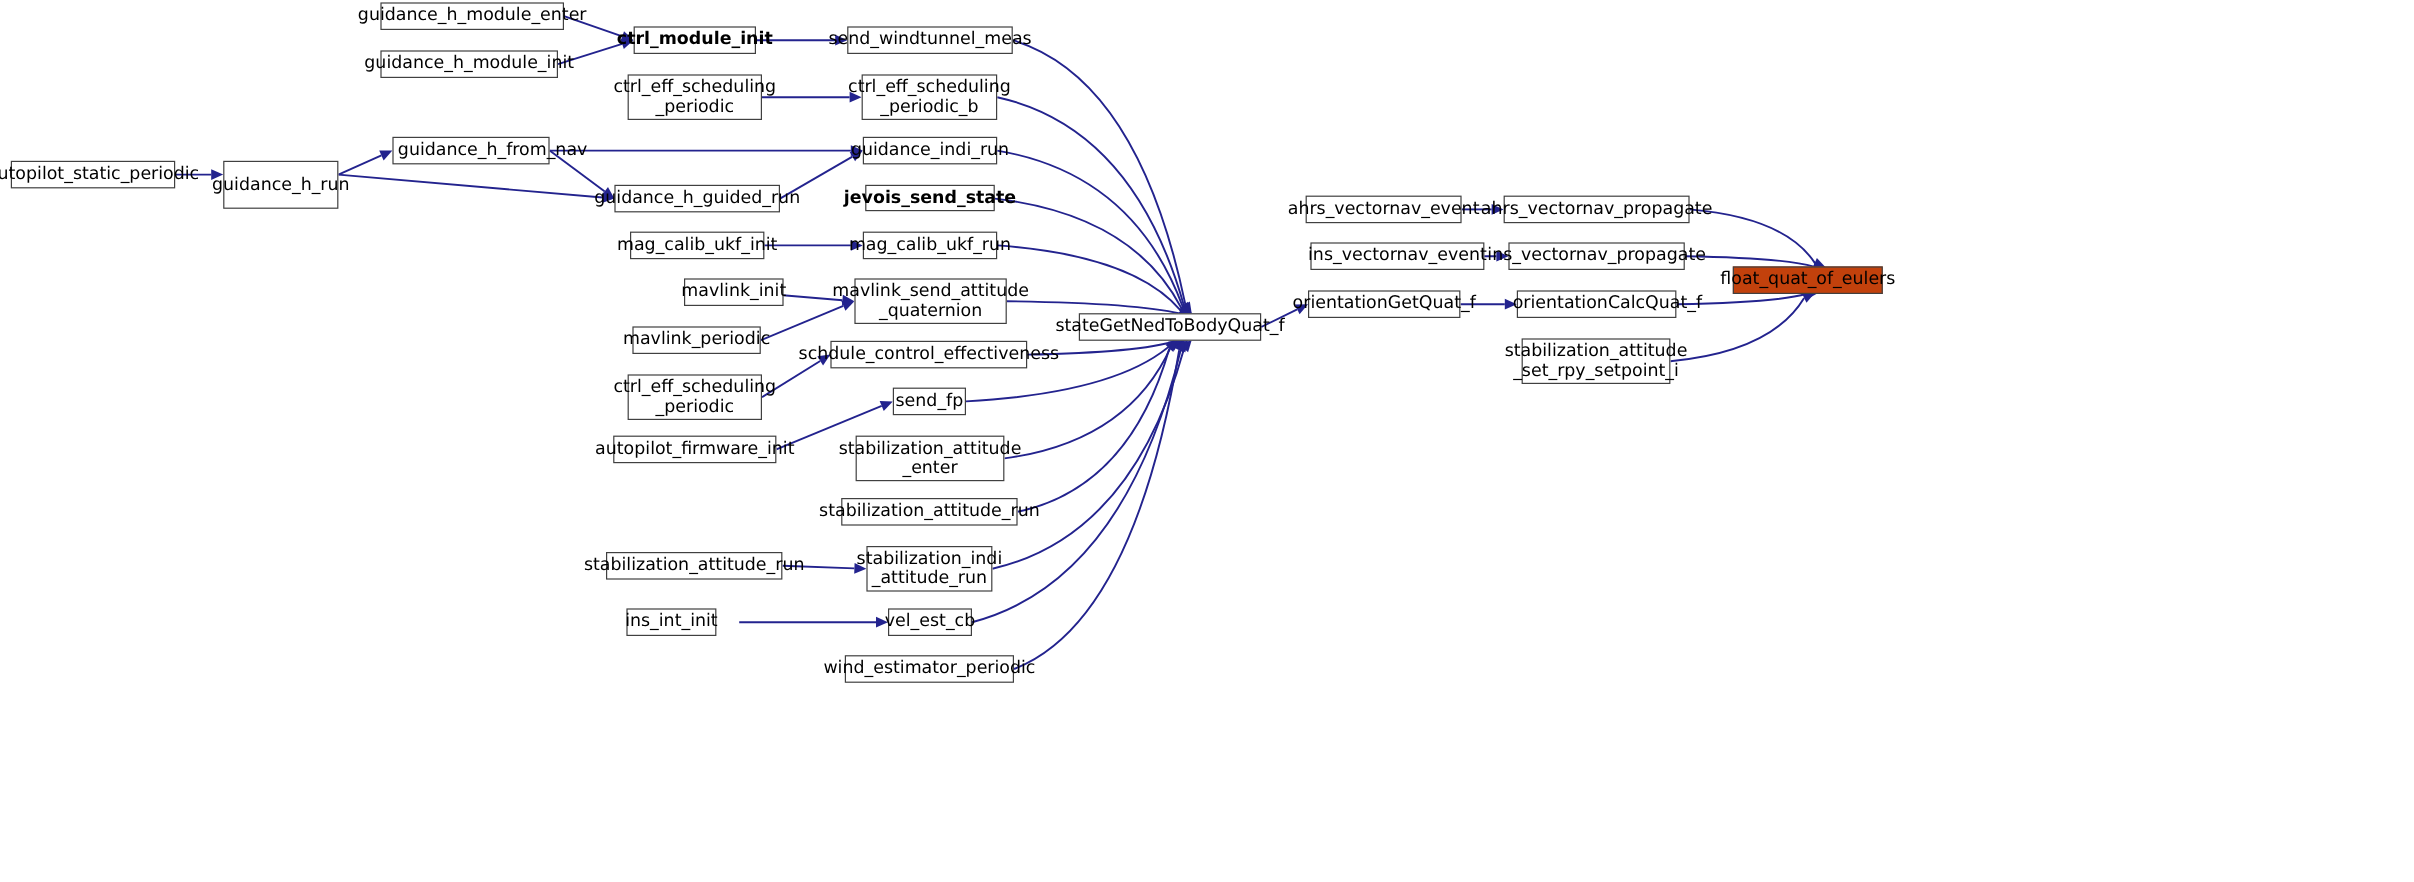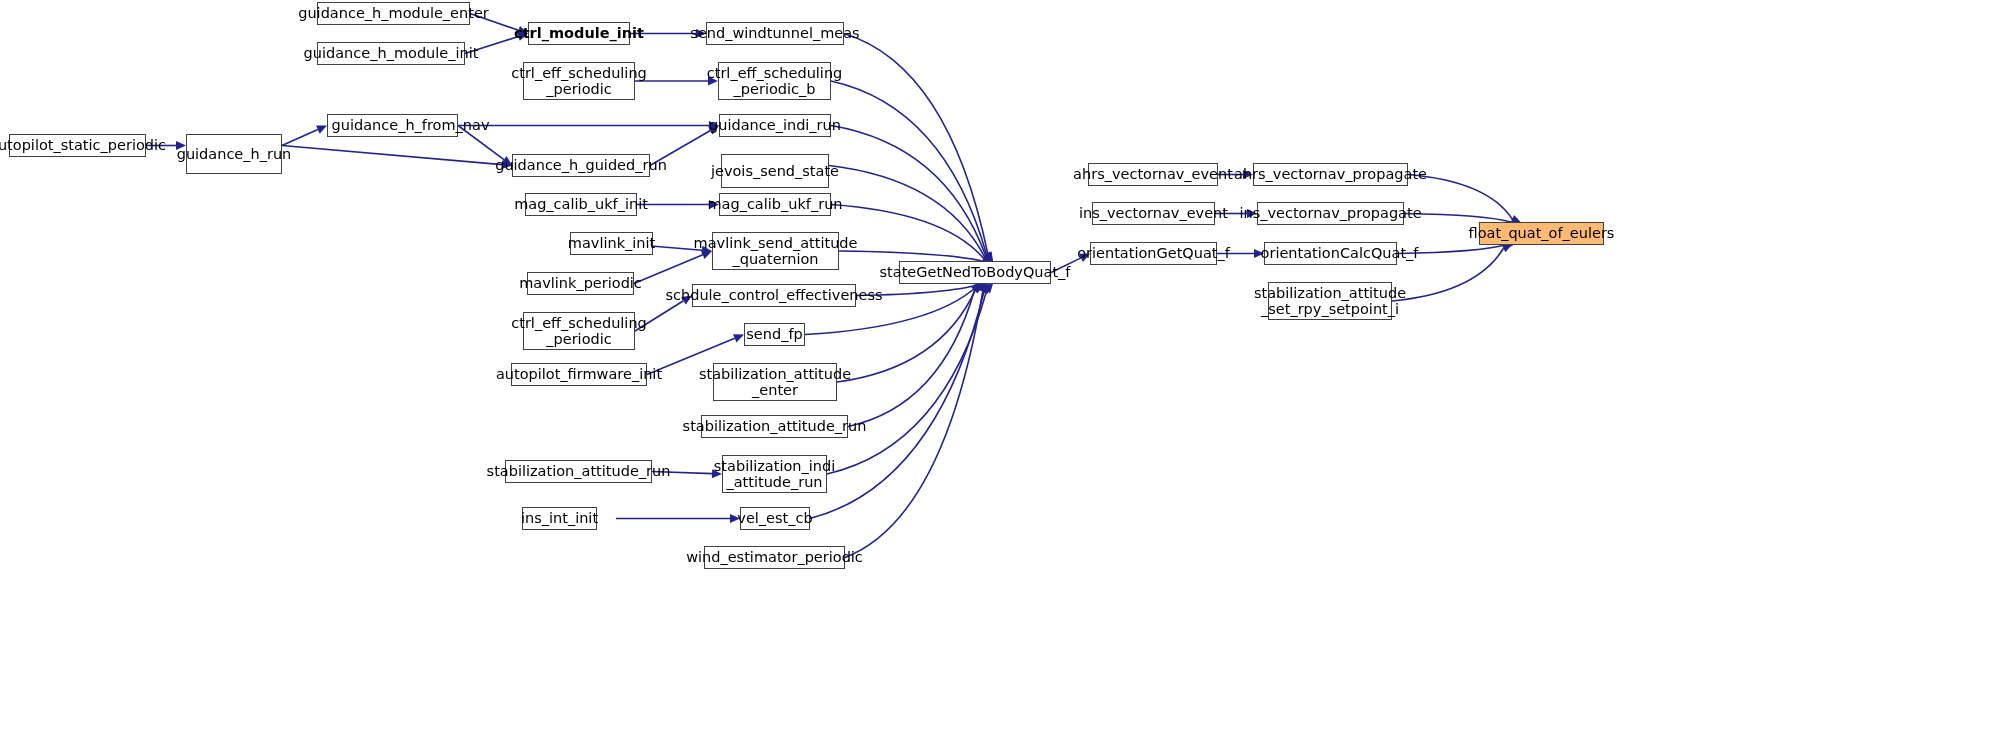"jevois_send_state" div.node { font-weight: none -> bold; height: 34px -> 22px }
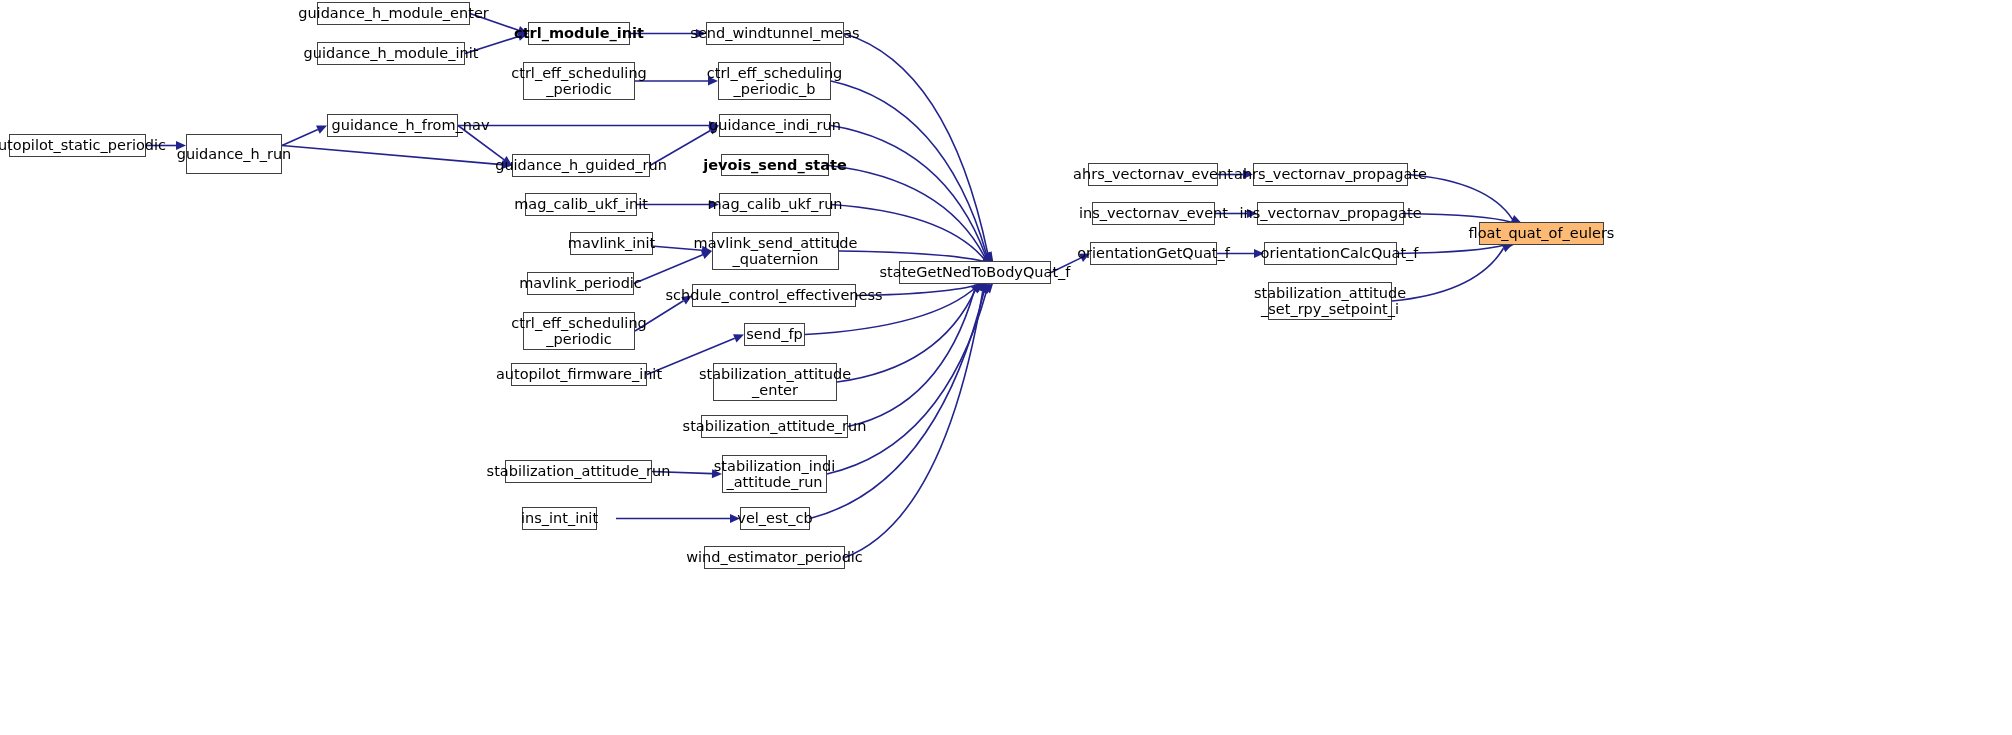"ins_vectornav_event" div.node { width: 123px -> 145px }
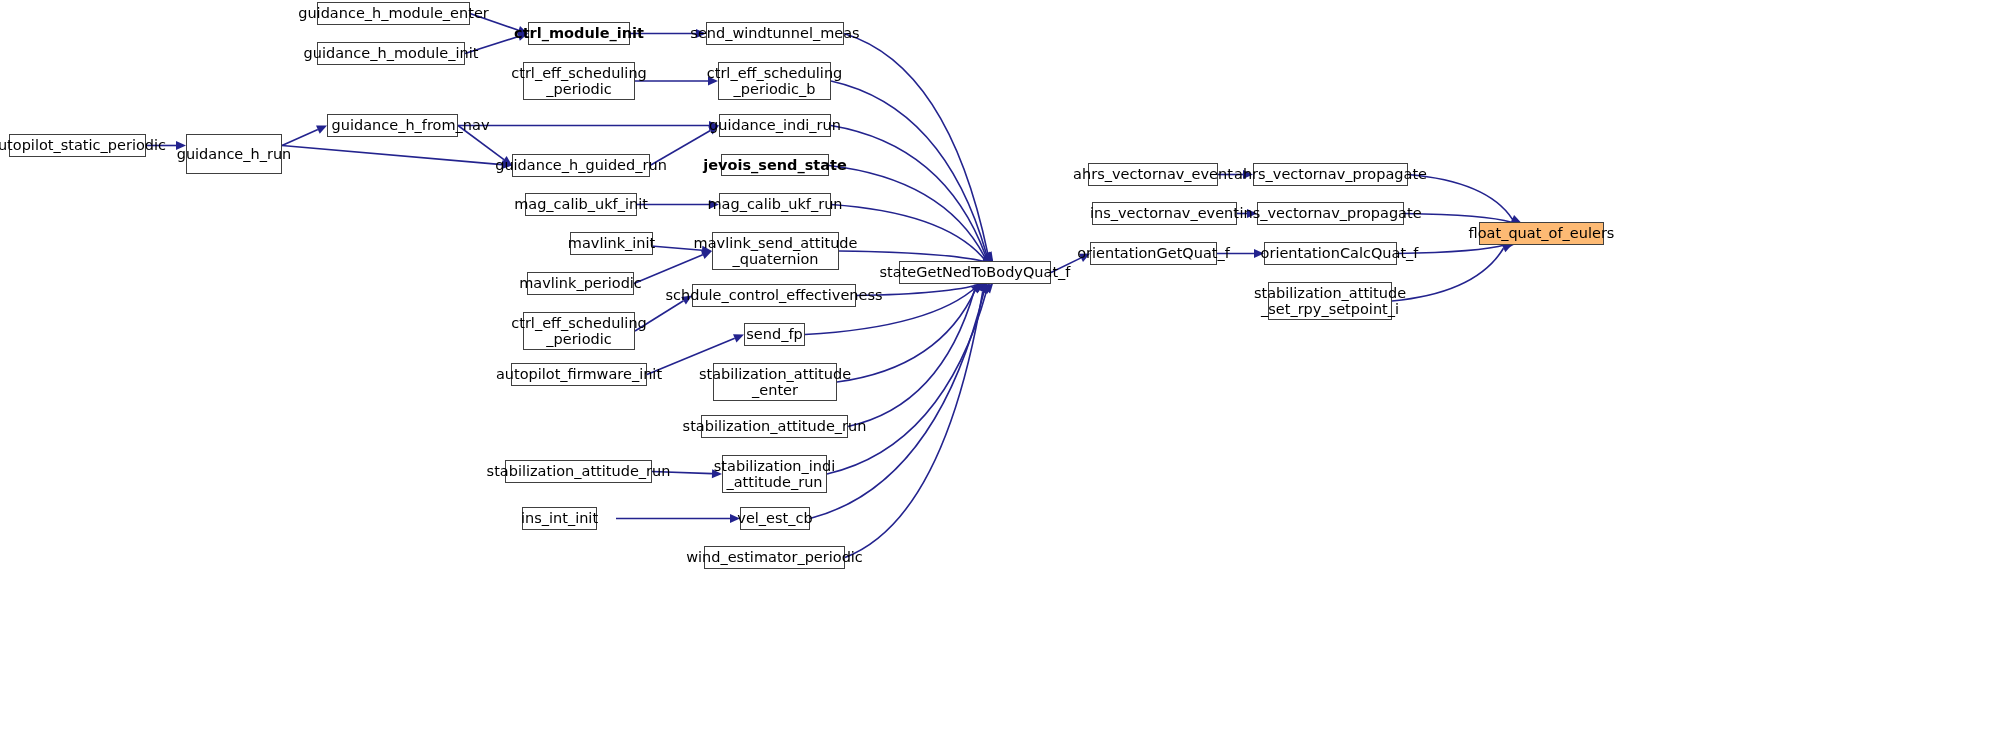"float_quat_of_eulers" .node.highlight { background: #fdba74 -> #c2410c; margin-left: 35px -> none }
